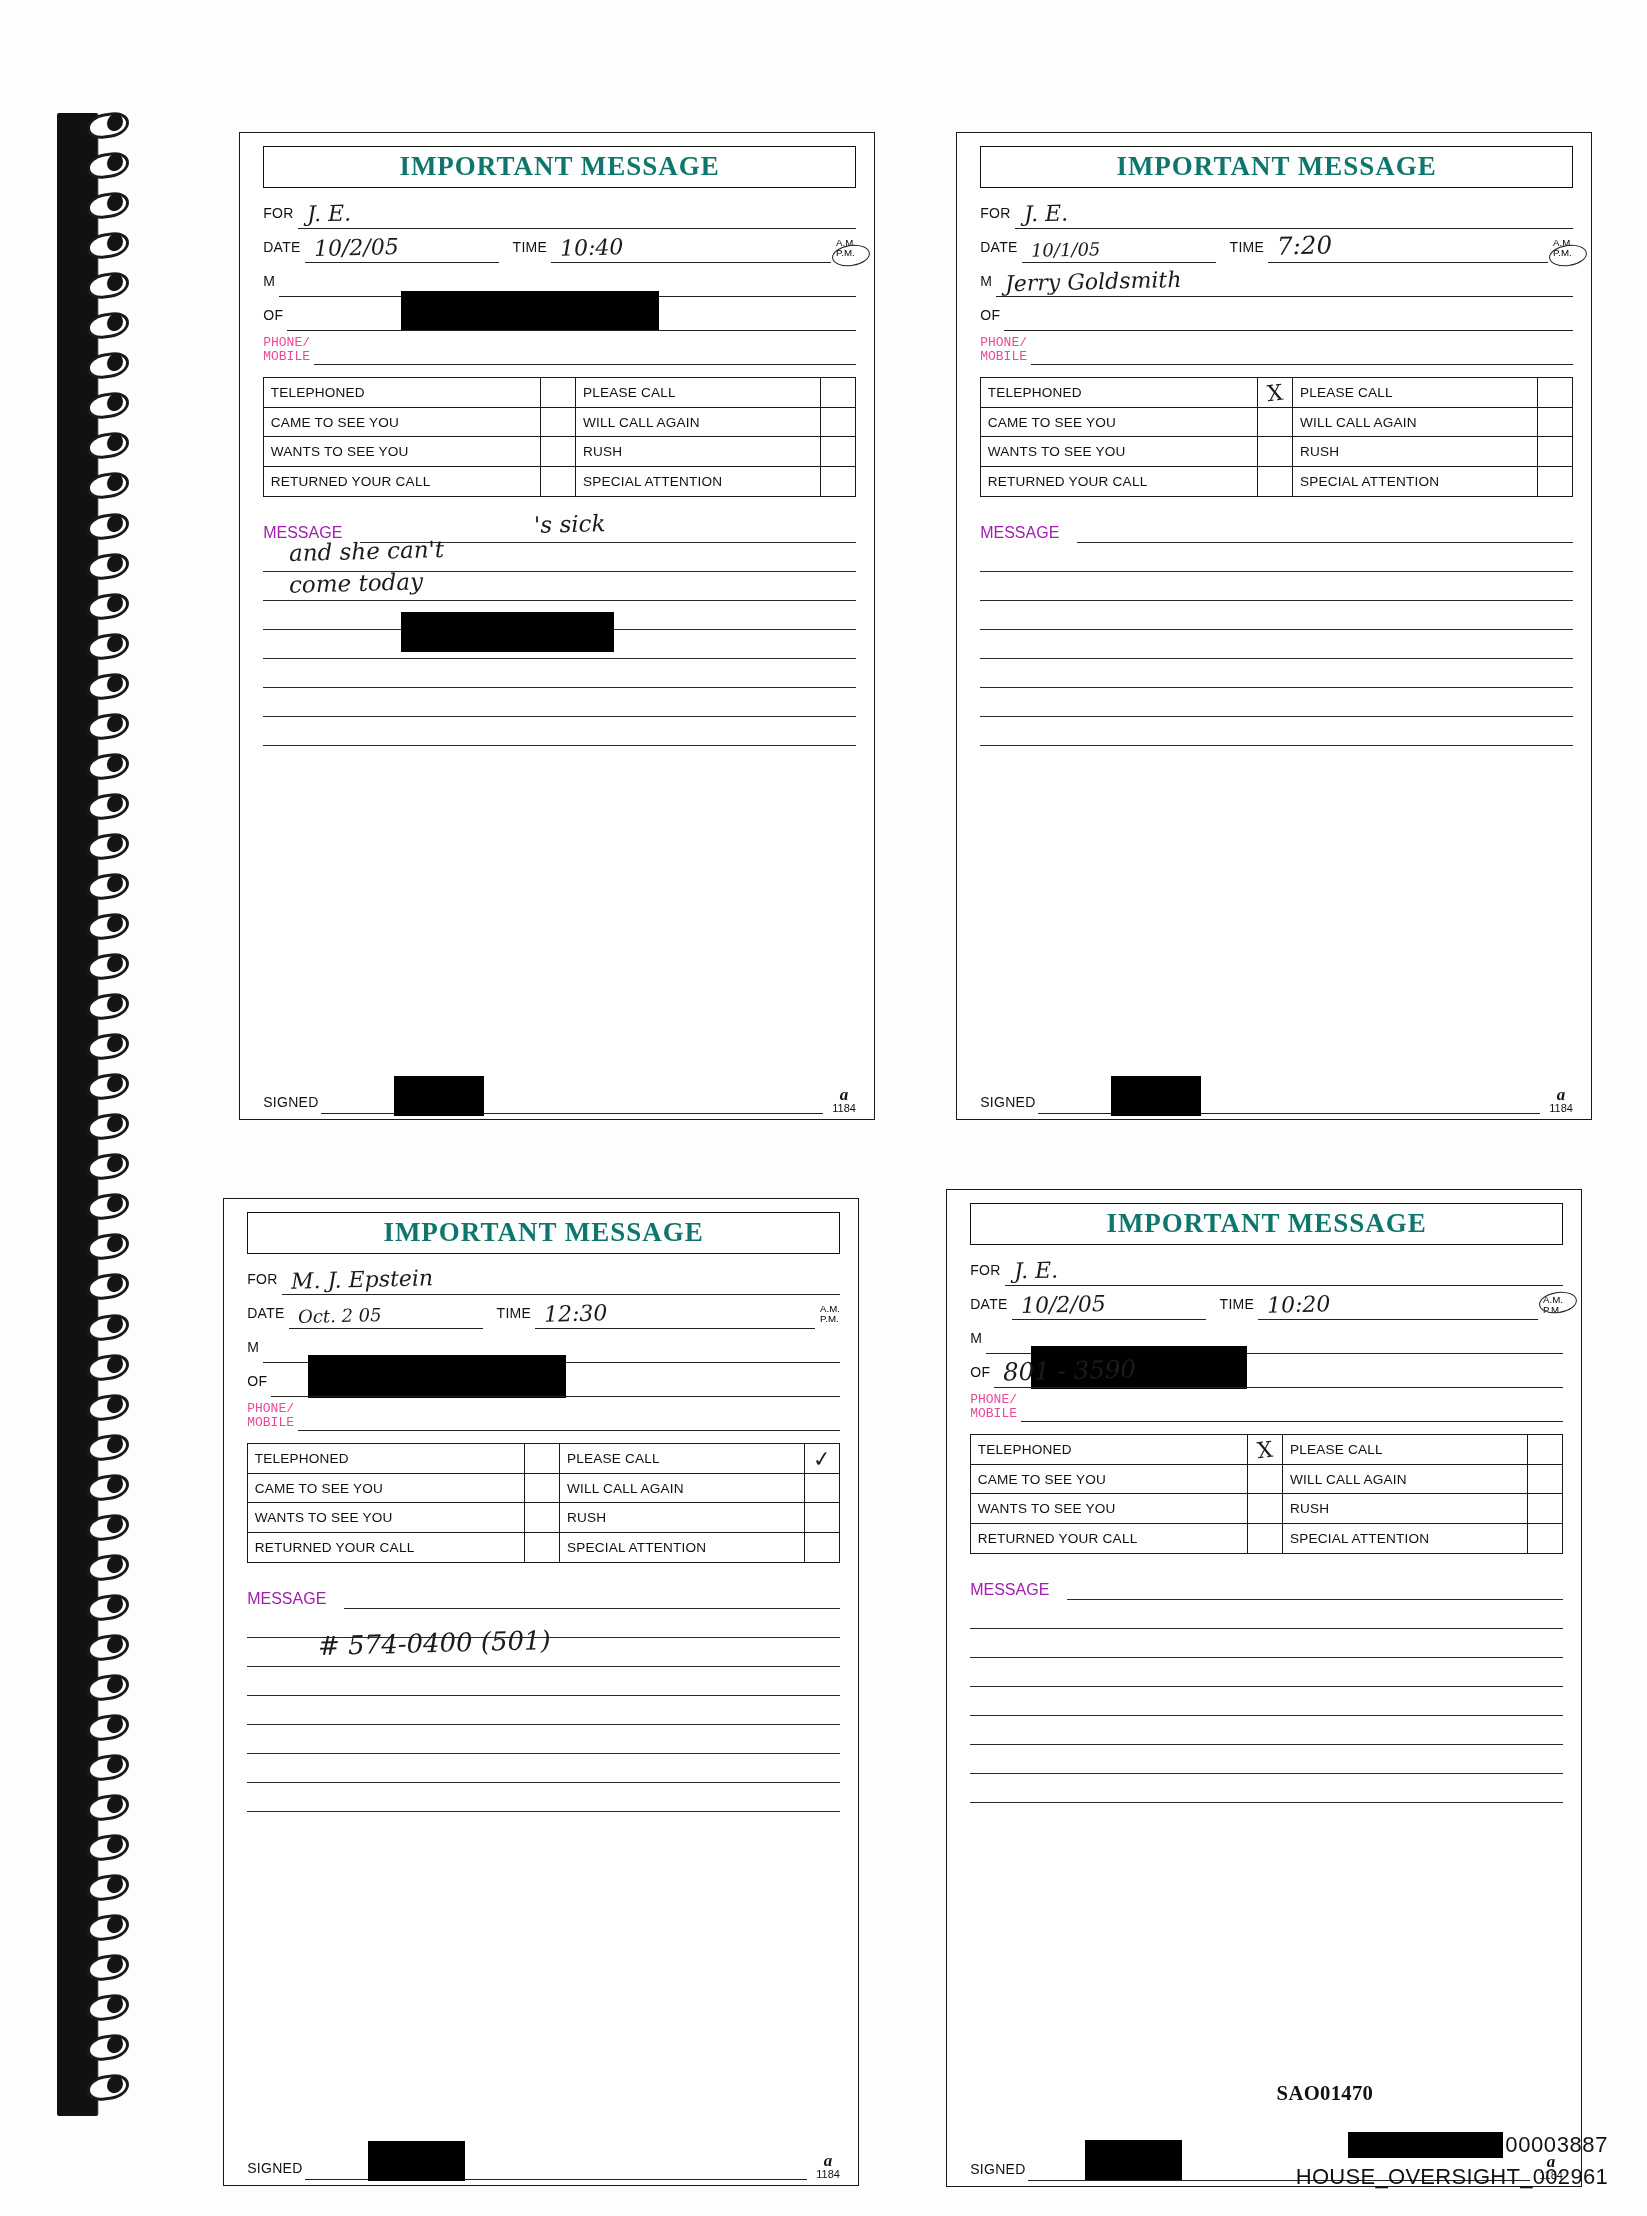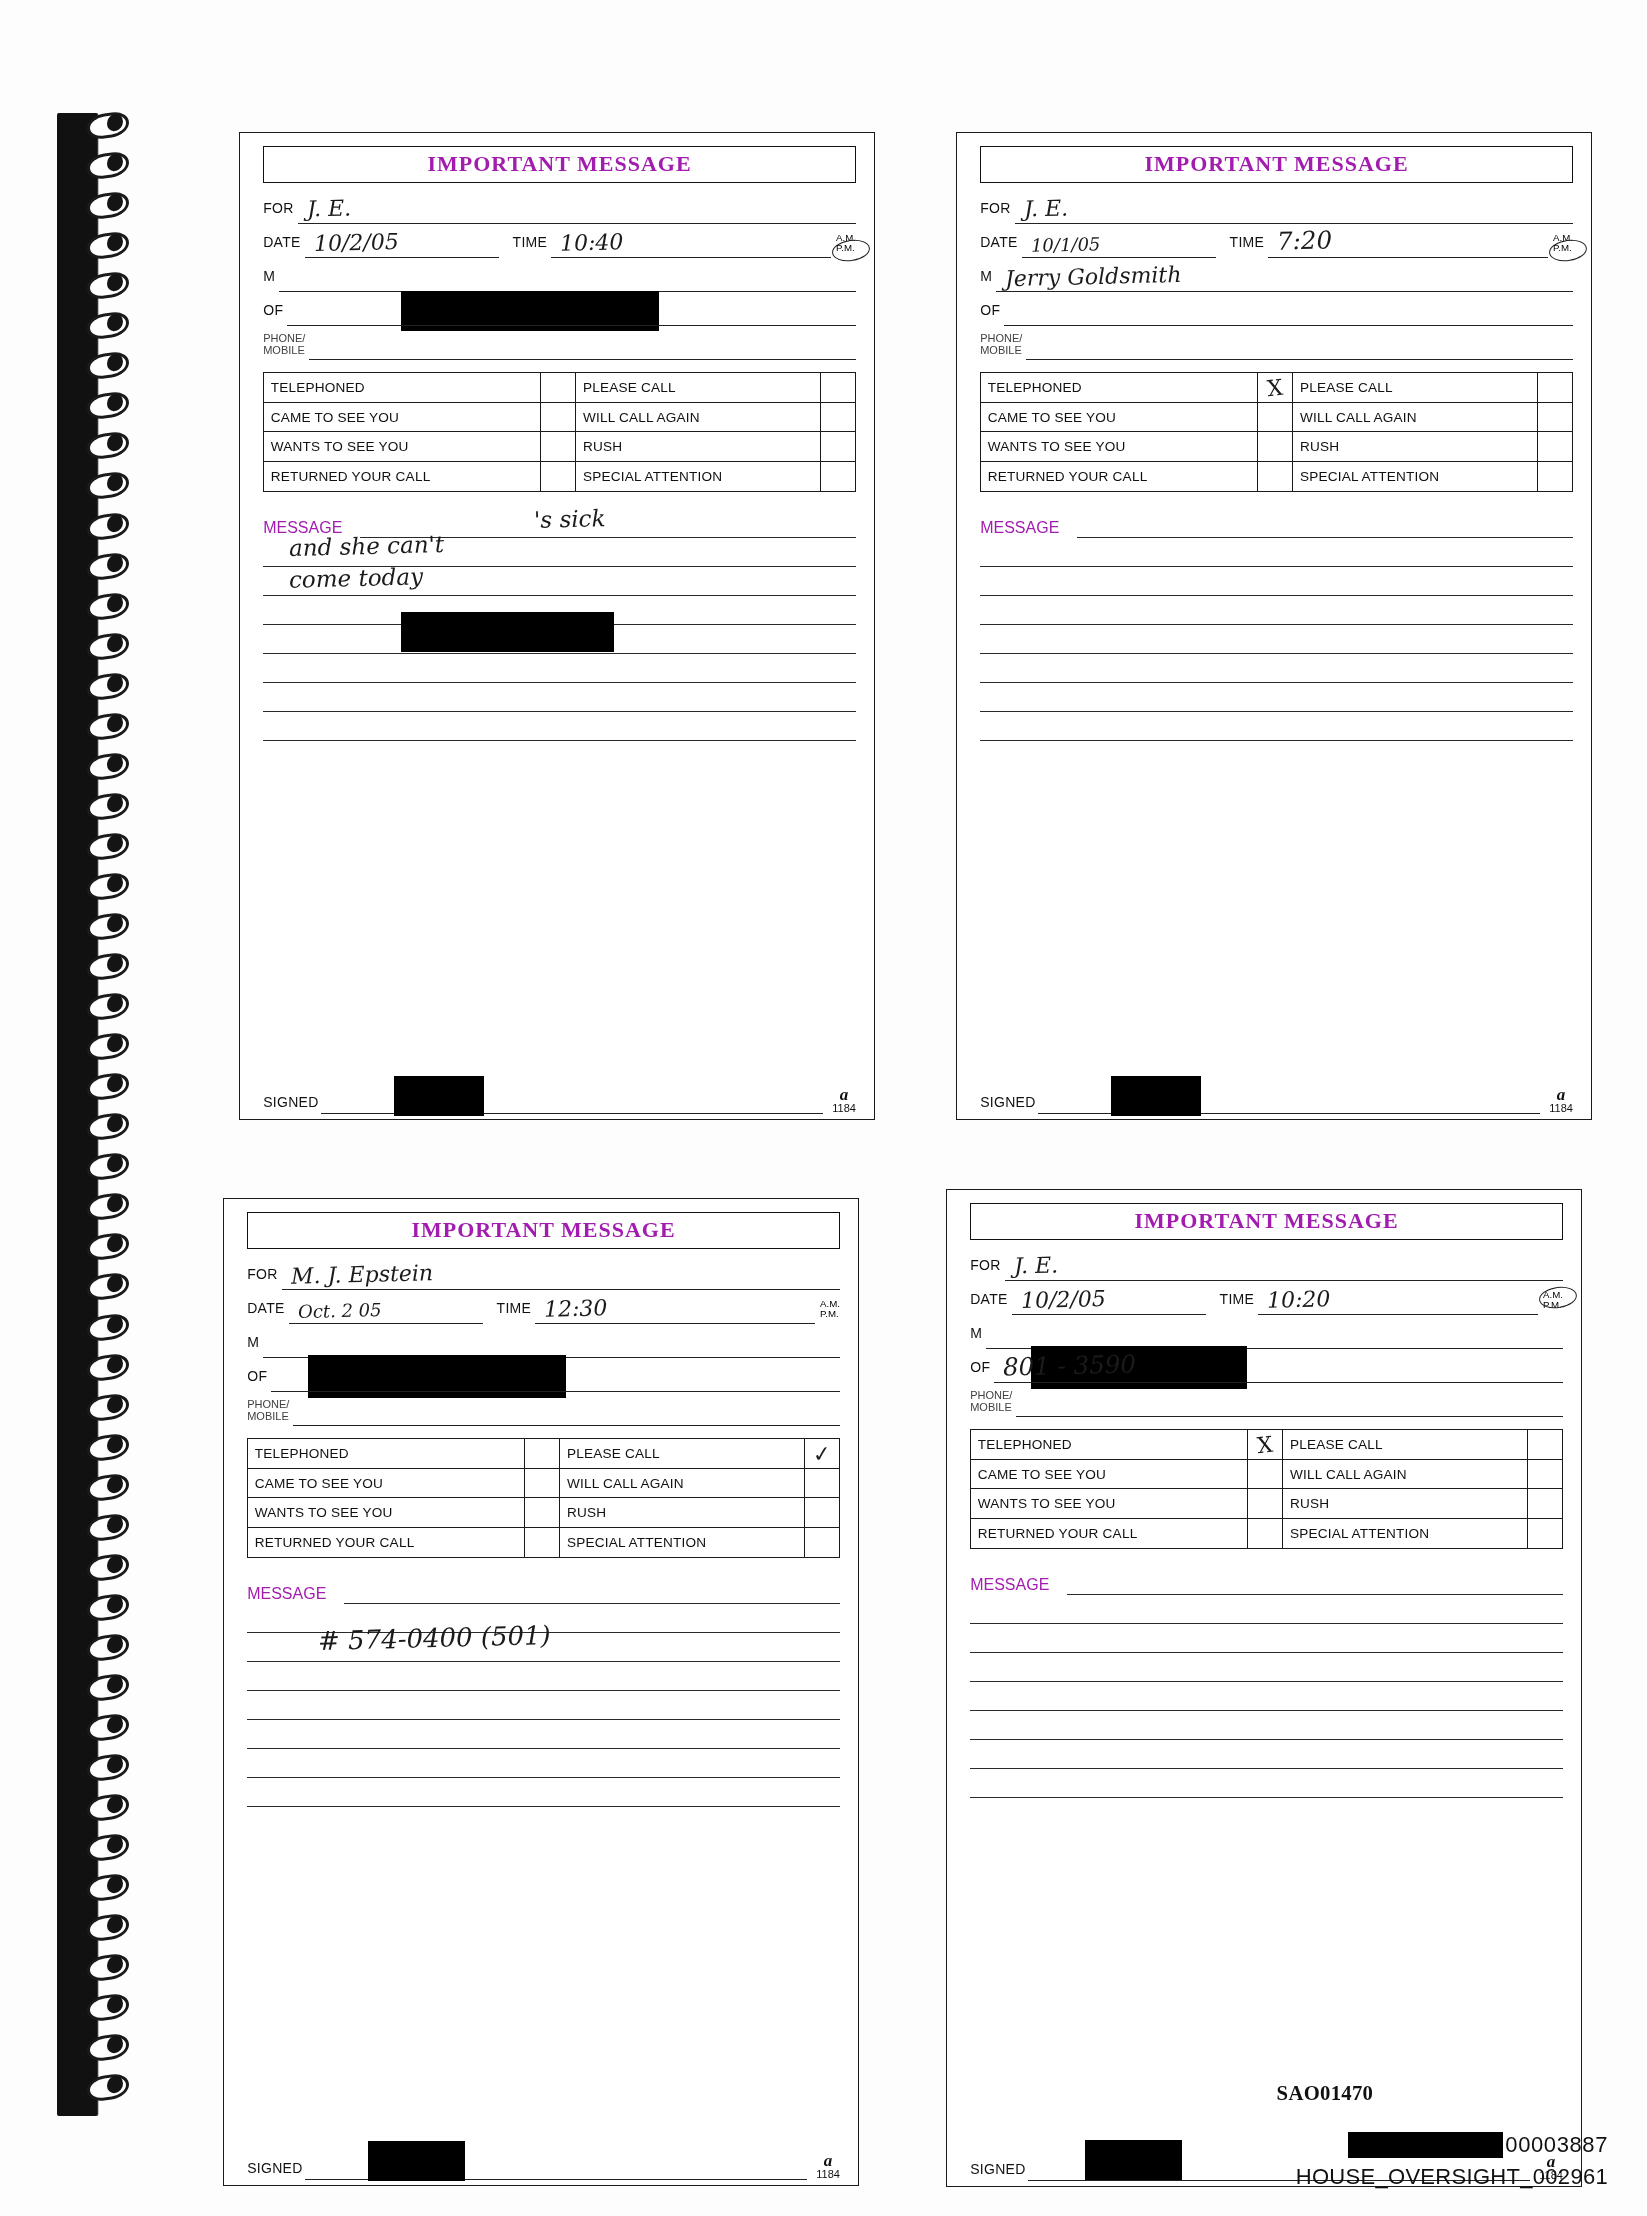"IMPORTANT MESSAGE" .title-box .title { color: #a21caf -> #0f766e; font-size: 22px -> 27px }
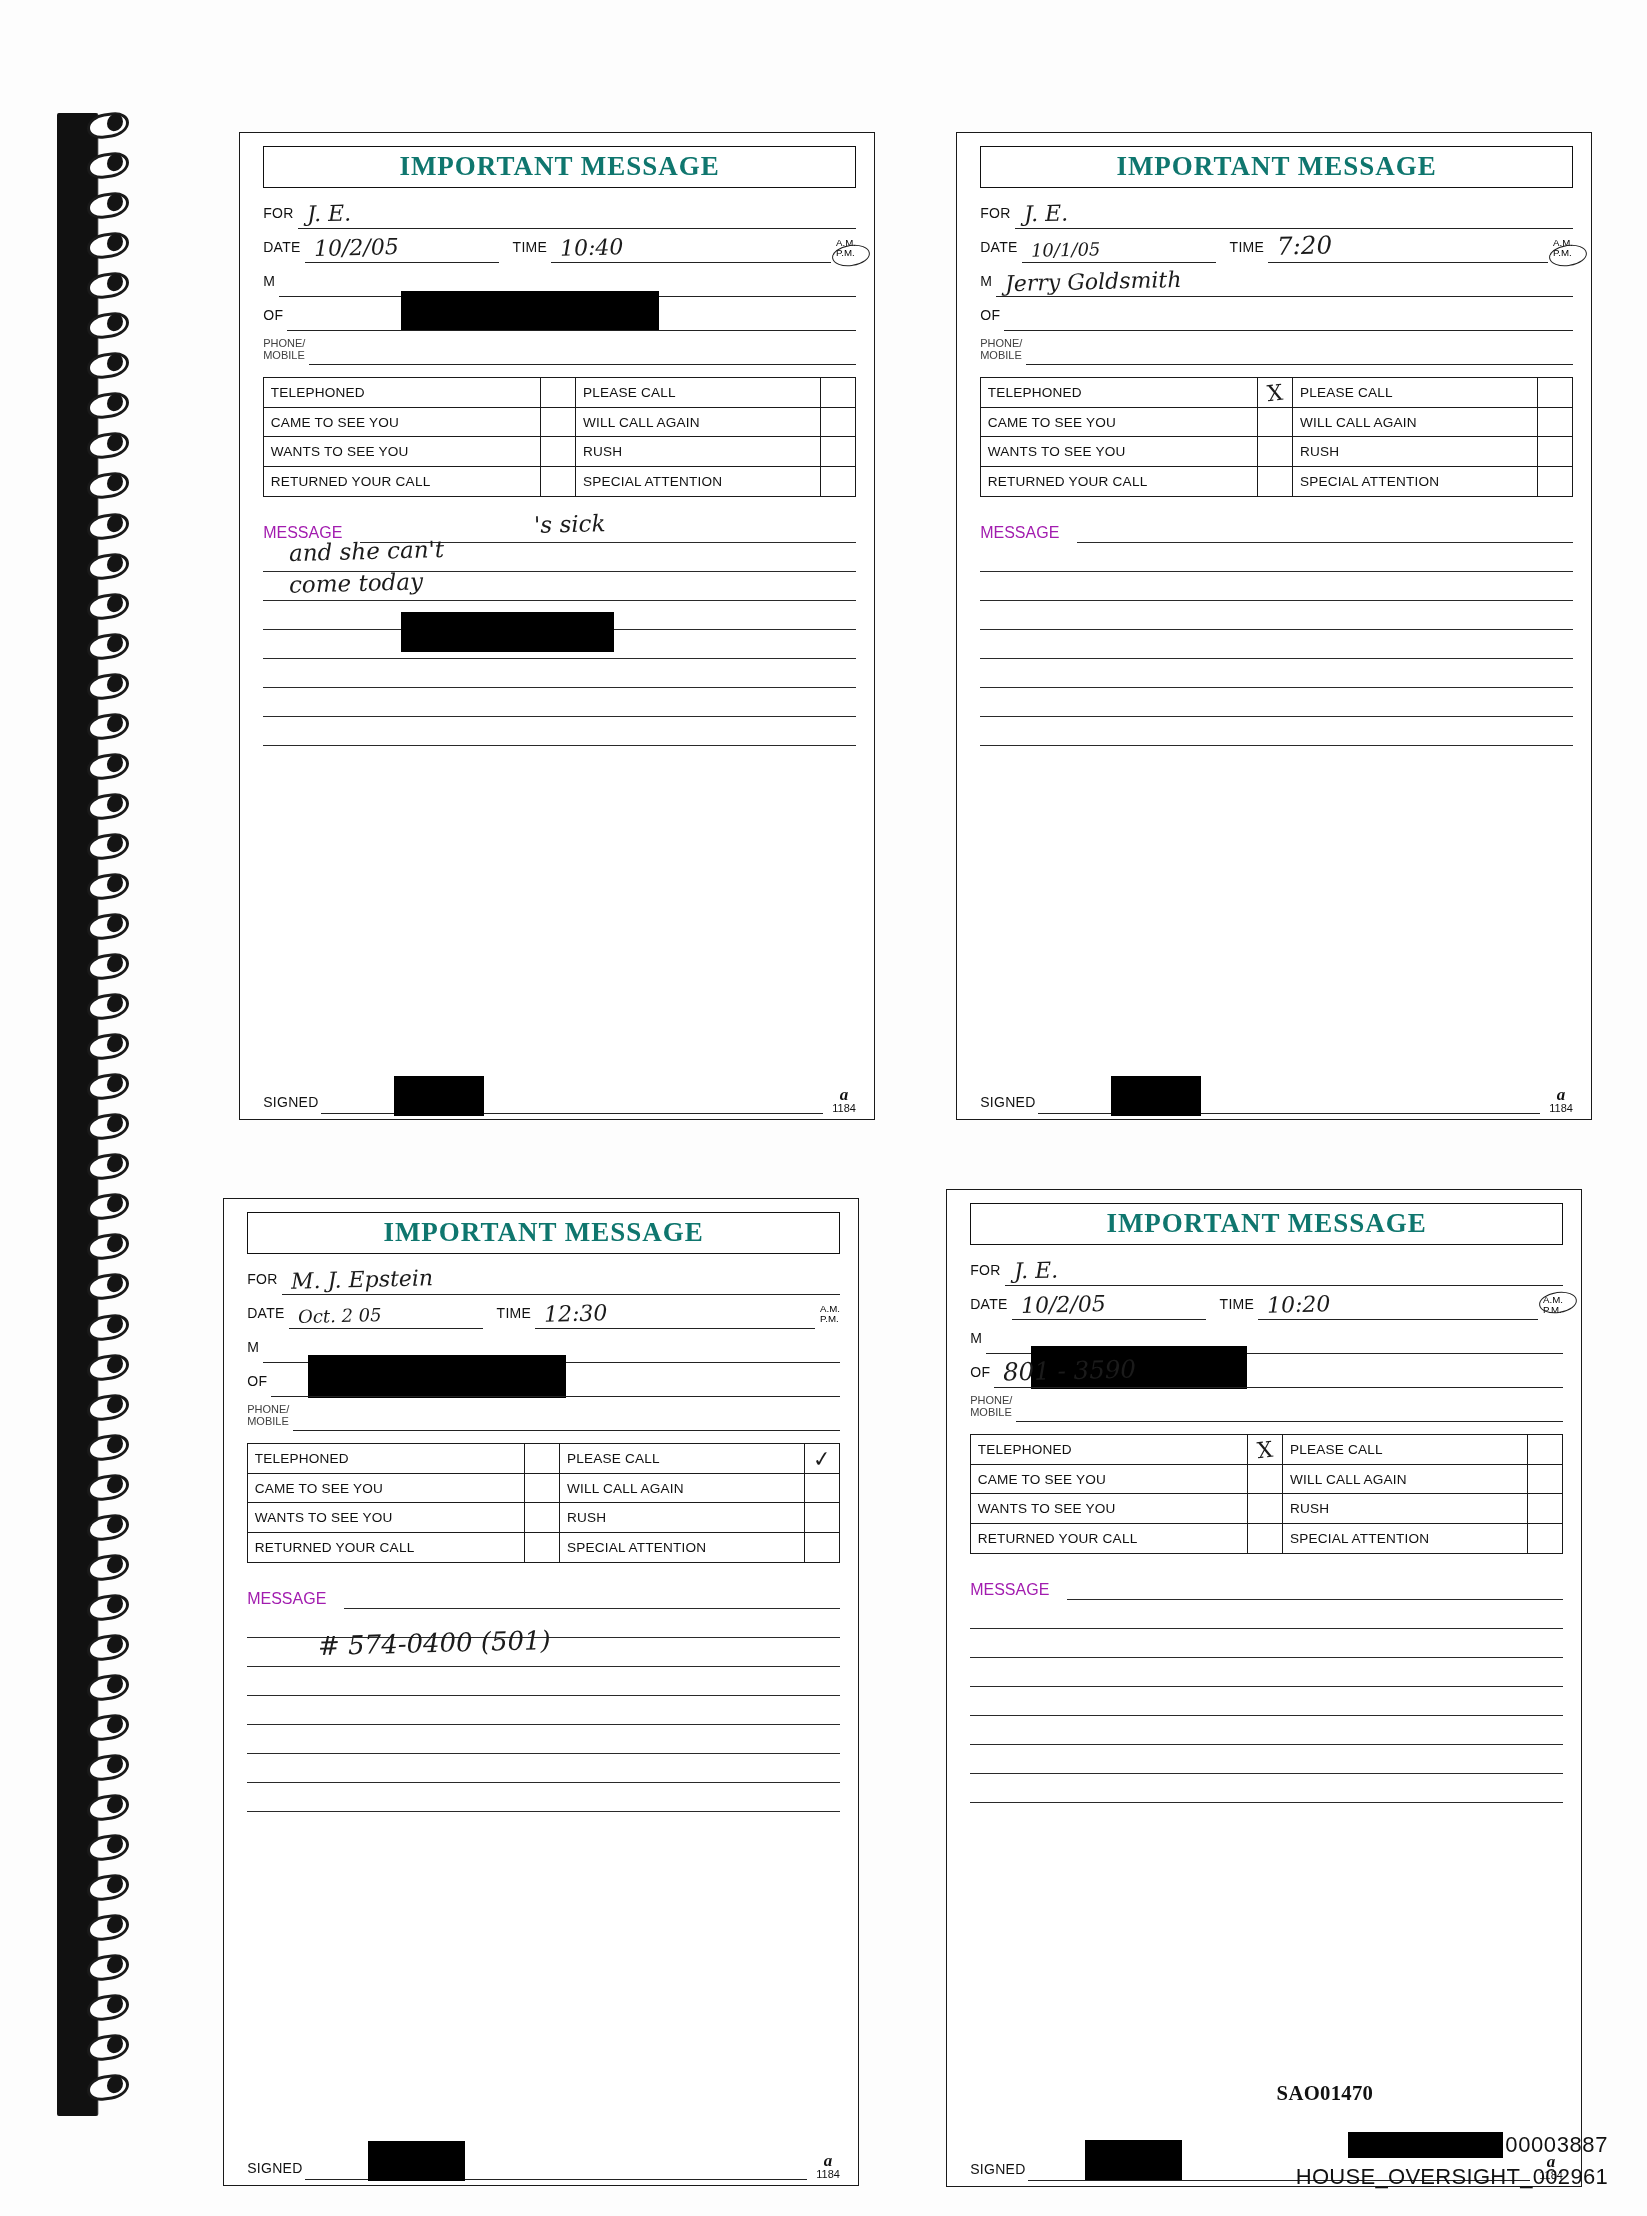"PHONE/" .two-line-label { color: #404040 -> #ec4899; font-family: none -> Liberation Mono, monospace; font-size: 11px -> 13px }
